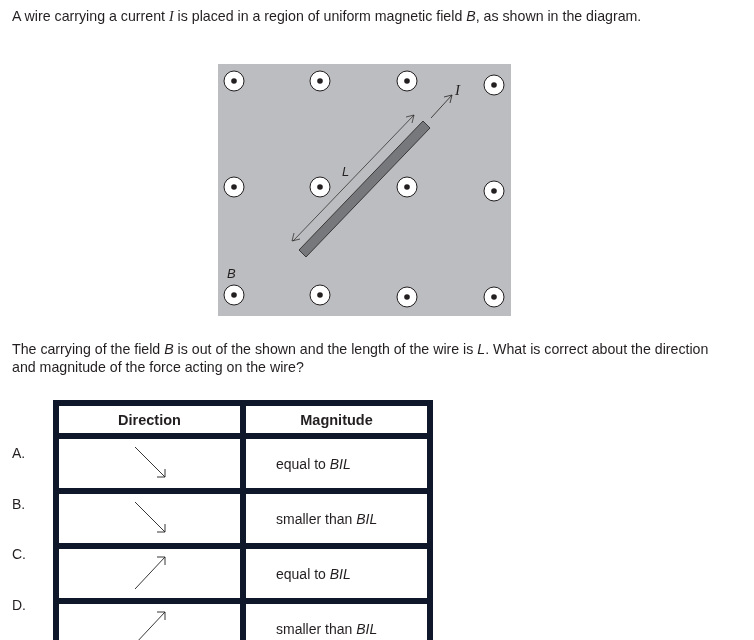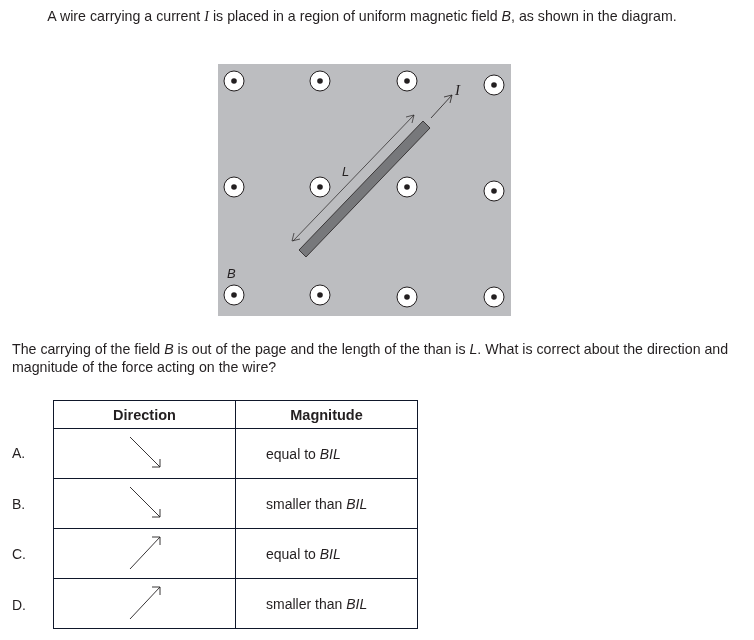"A wire carrying a current" #p1 { text-align: center -> none }
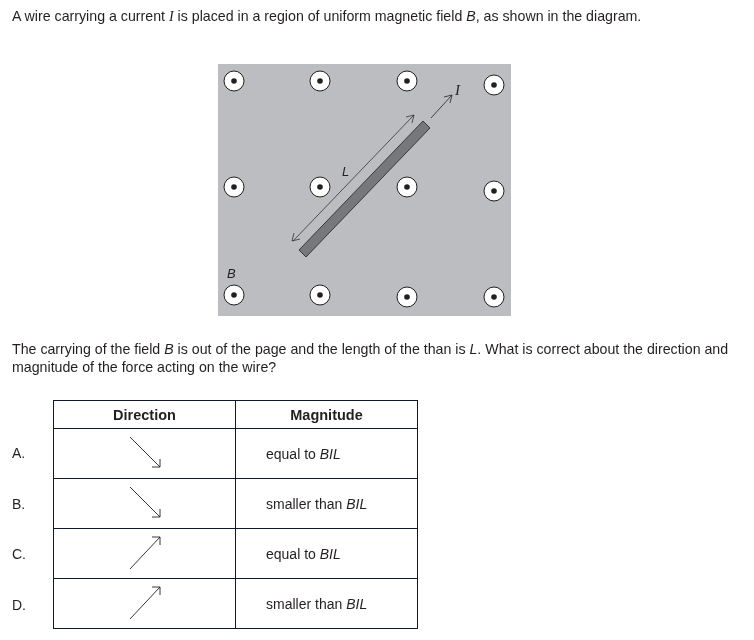"is out of the page" span { text: page and the length of the than -> shown and the length of the wire }
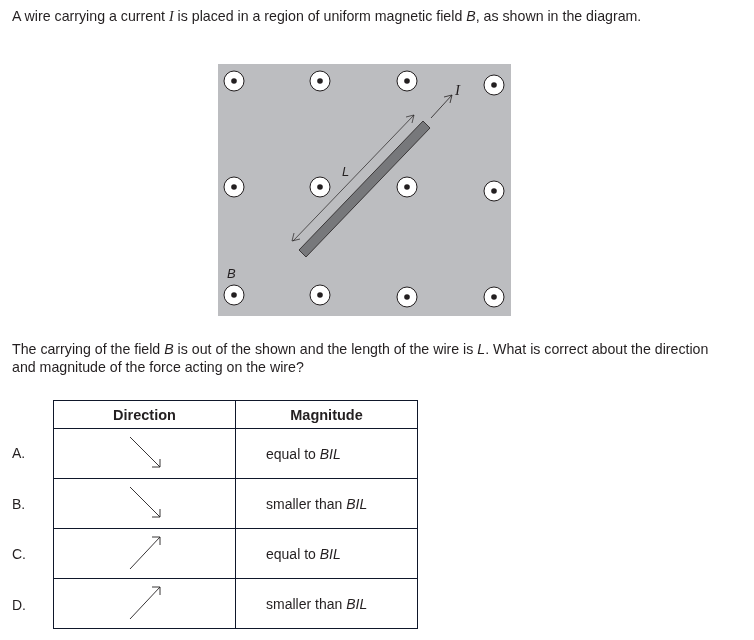"Direction" table.opts td, table.opts th { border: 1px solid #0f172a -> 6px solid #0f172a }
